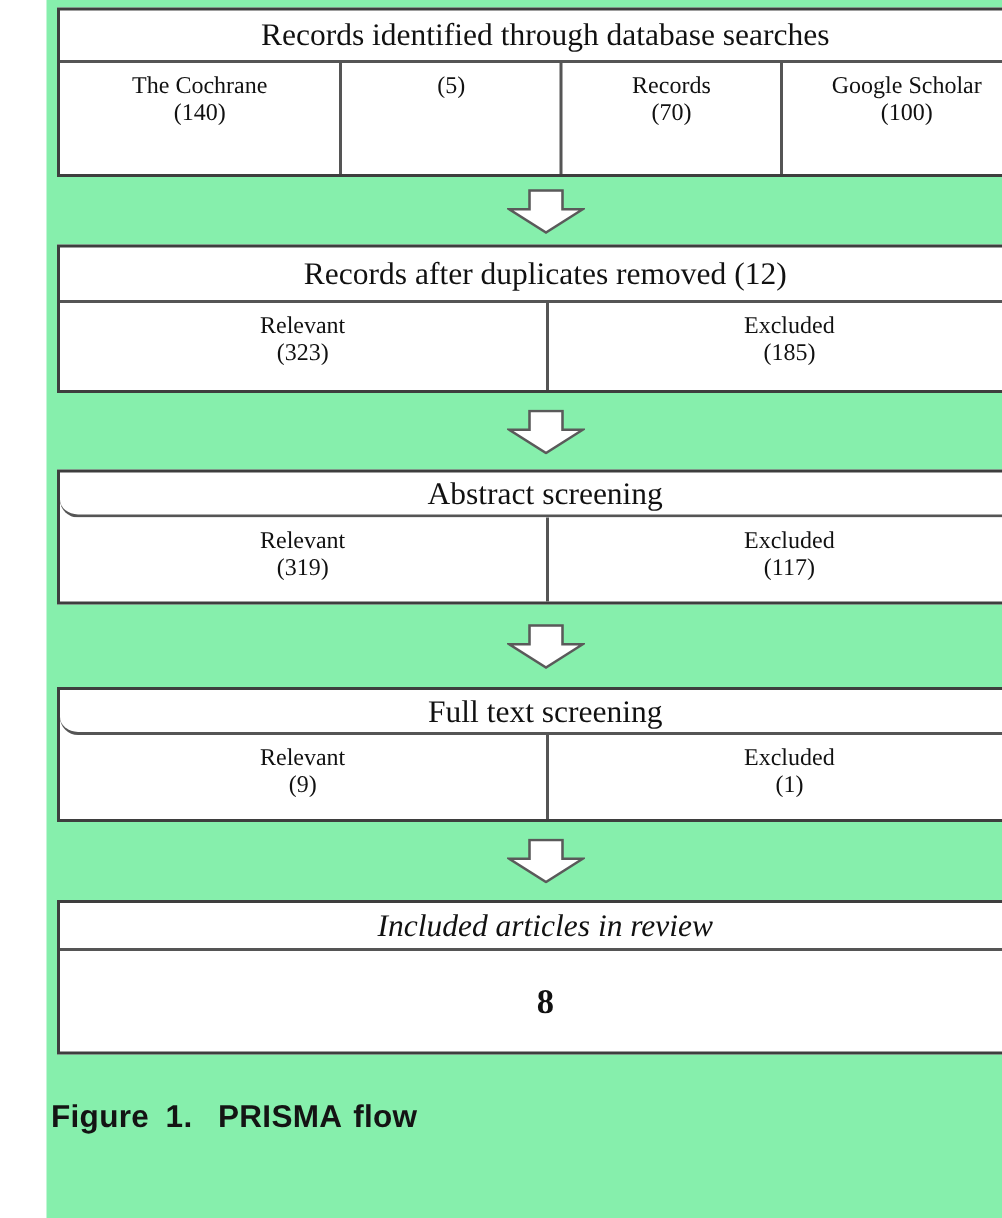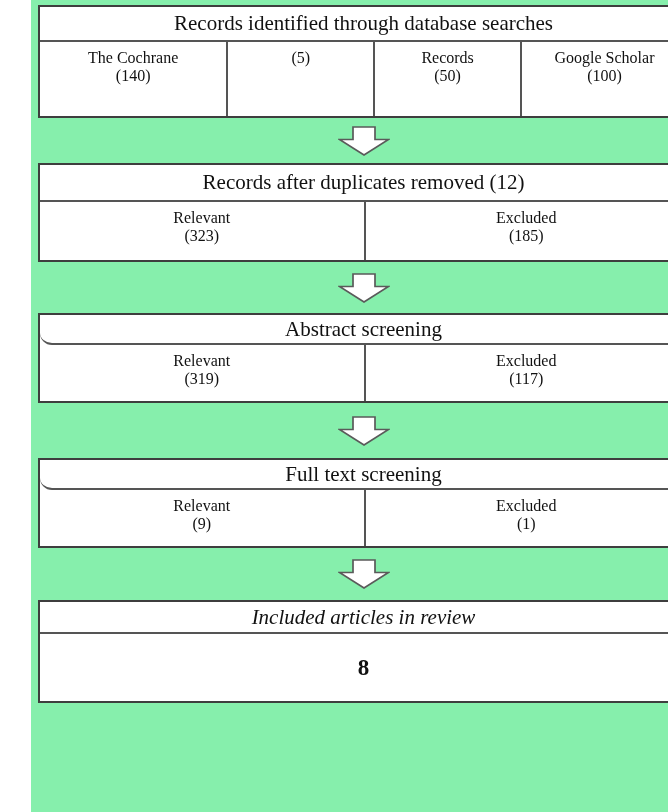"(50)" div.cell-count { text: 50 -> 70 }
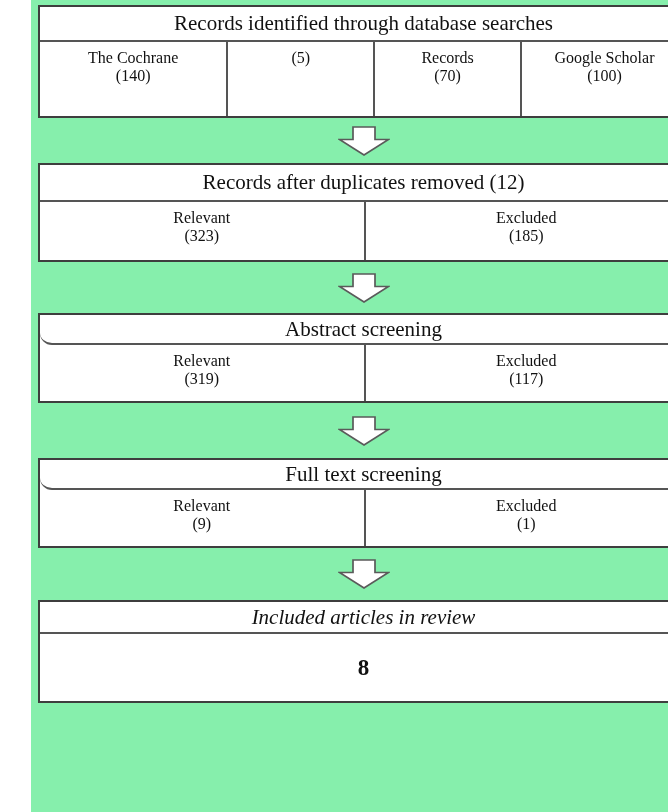"Figure 1. PRISMA flow" div.caption { html: none -> <div> <span>Figure 1.</span><span>PRISMA flow</span> </div> }
